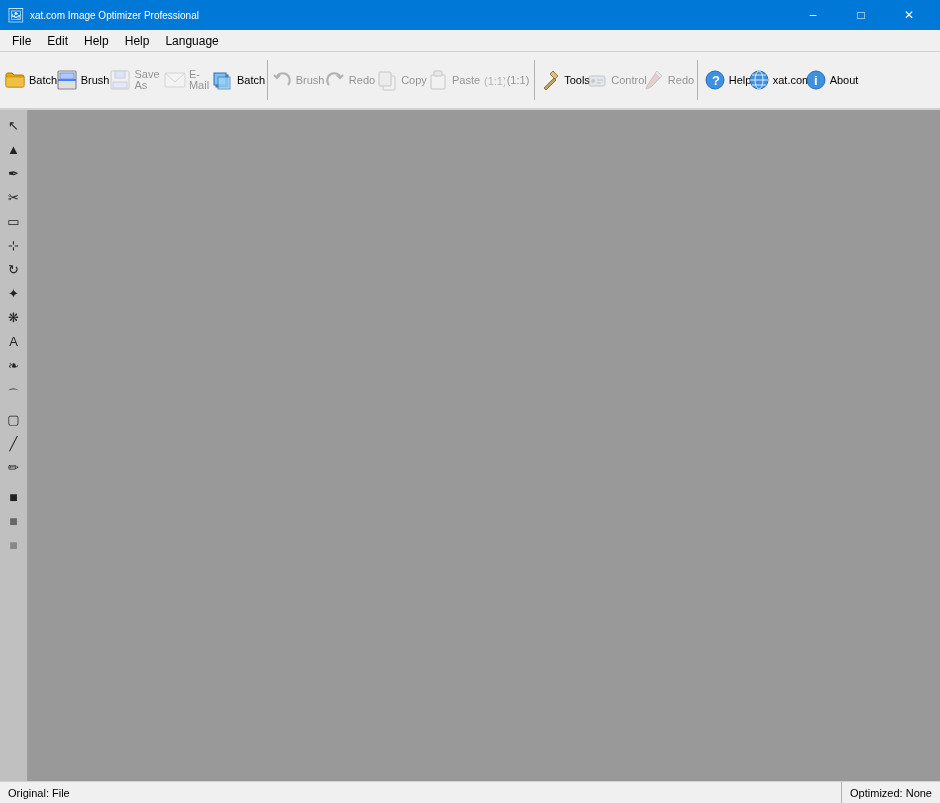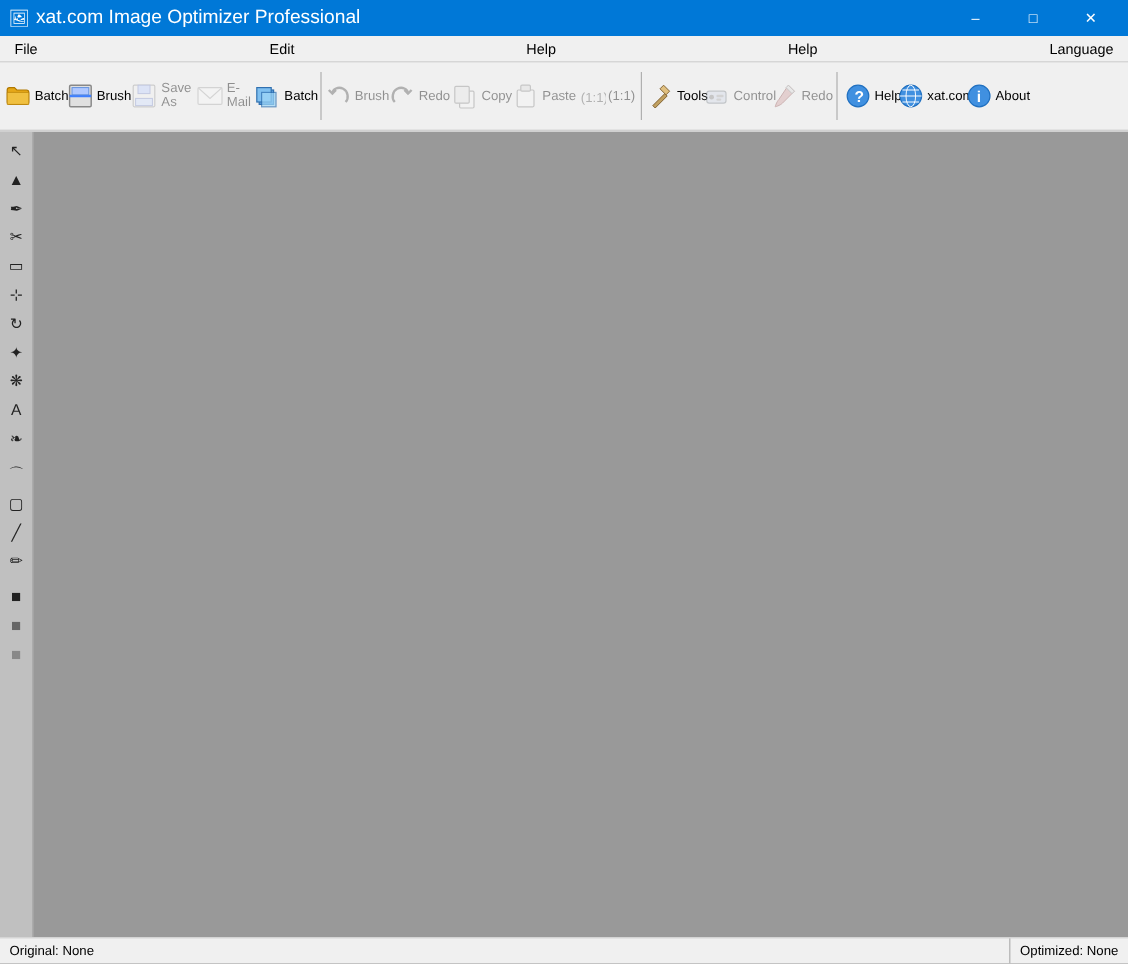"xat.com Image Optimizer Professional" #title-text { font-size: 16px -> 10px }
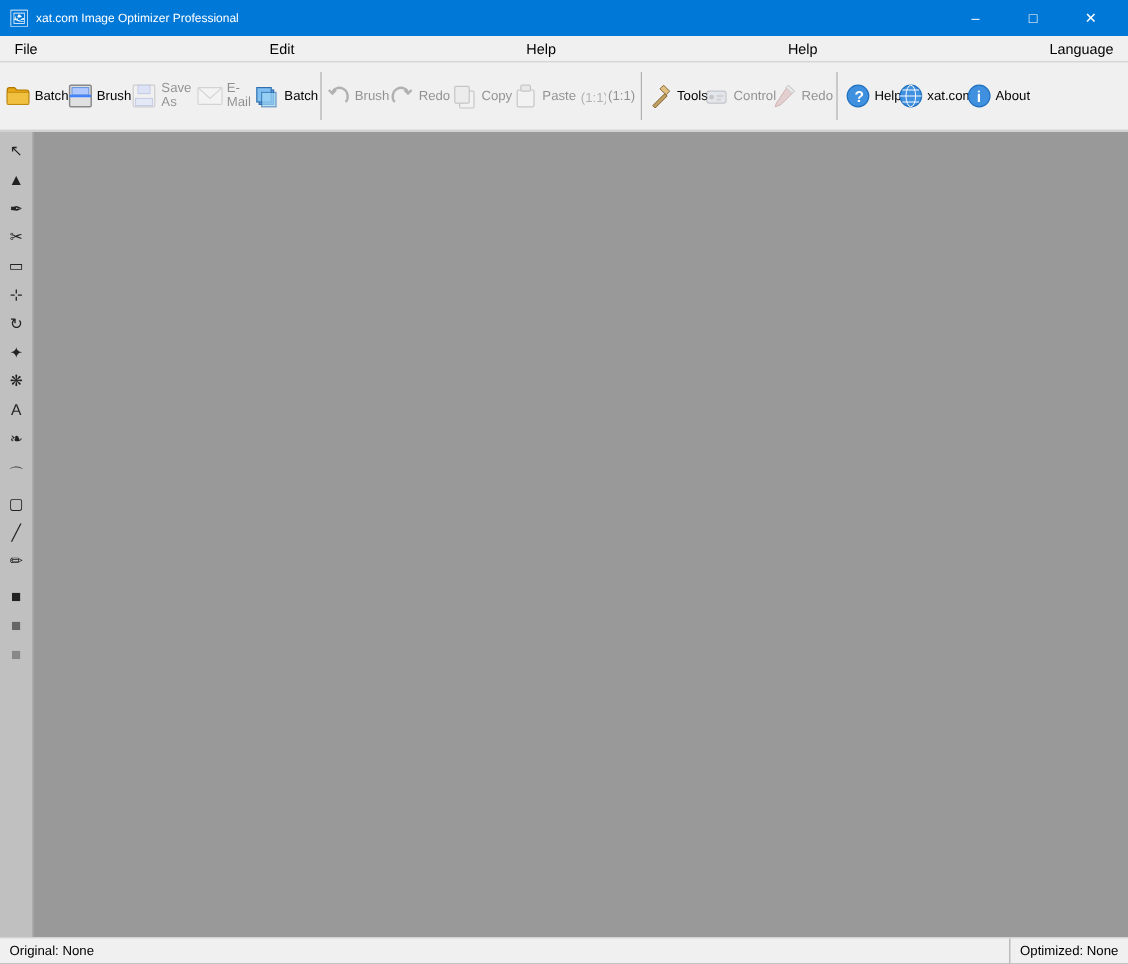"File" #menu-bar { justify-content: space-between -> none }
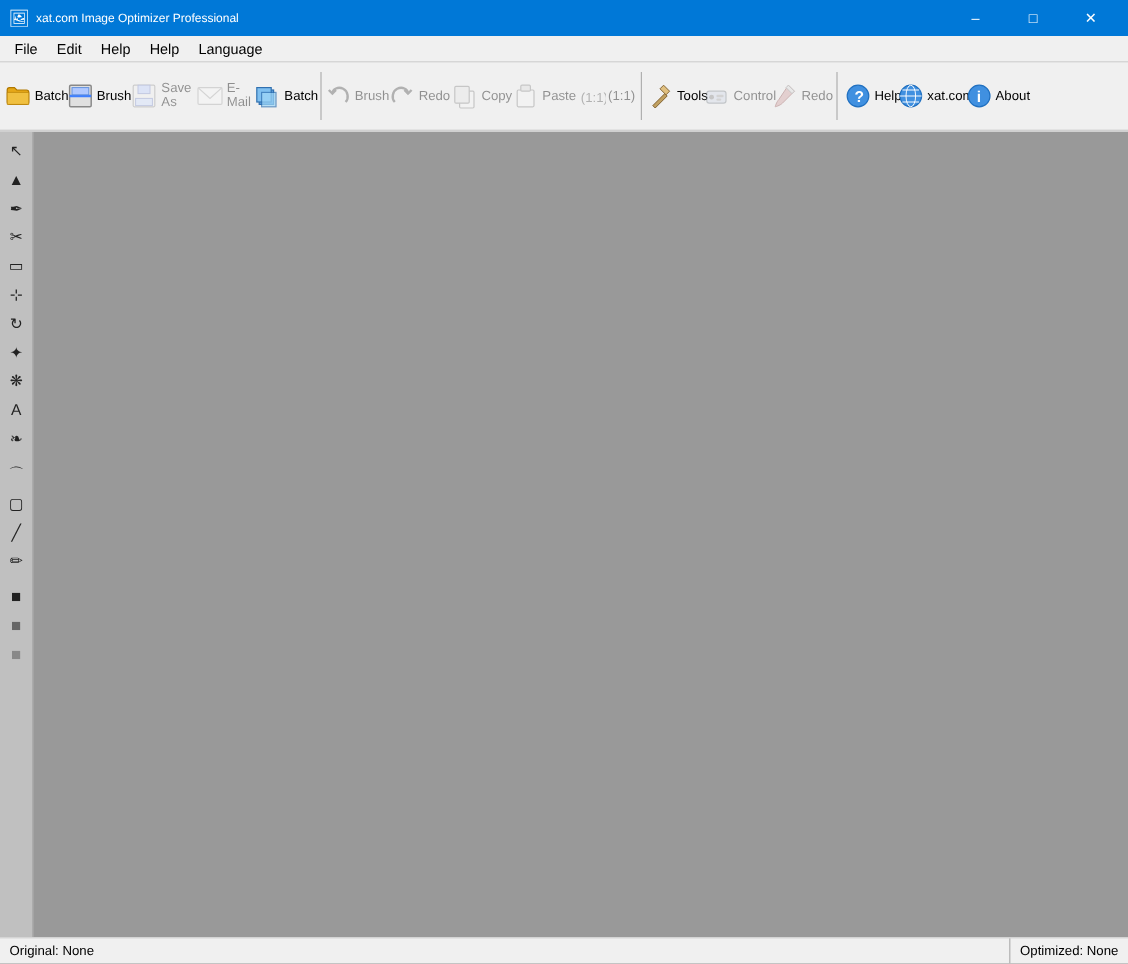"Original: None" div.status-segment { text: None -> File }
